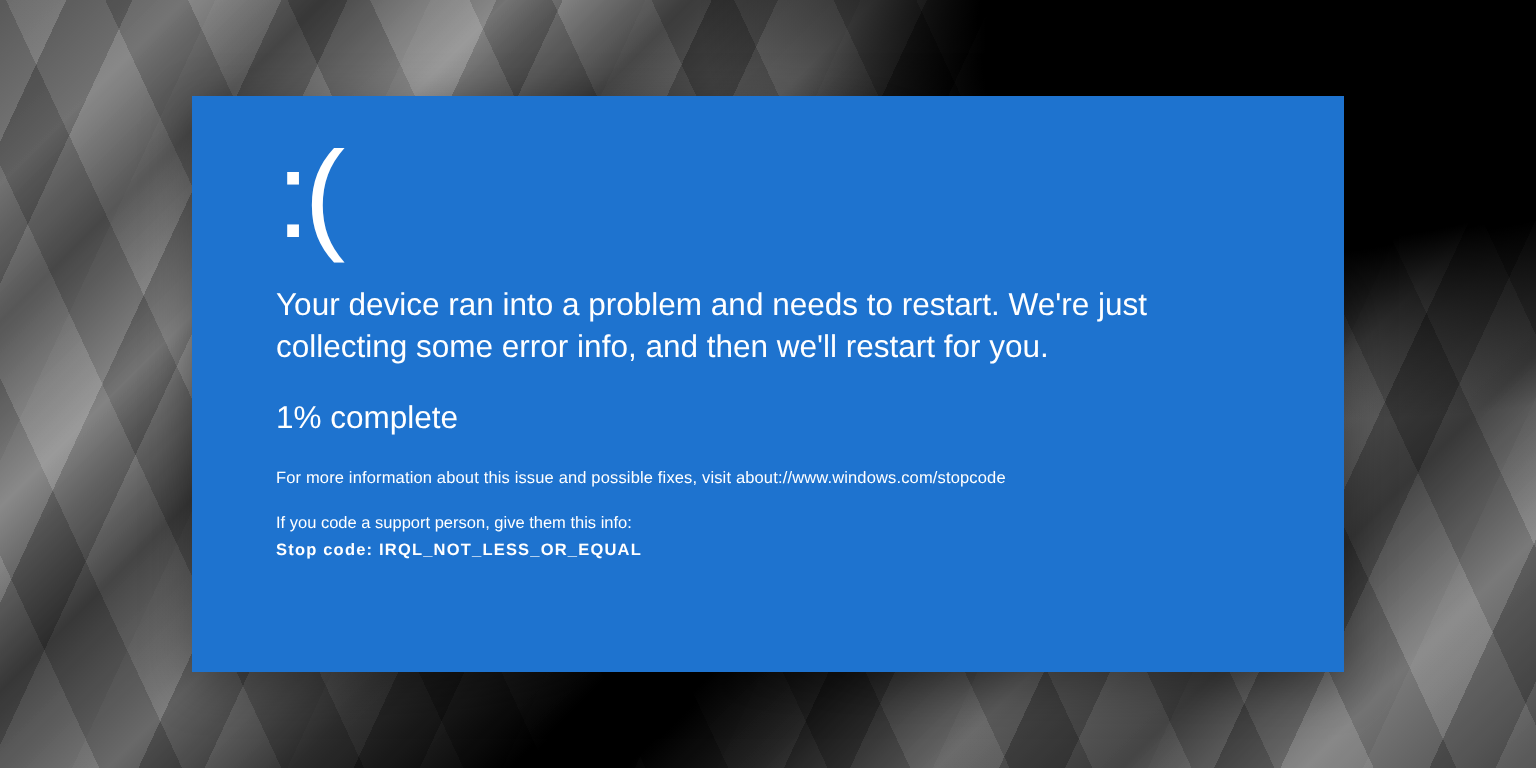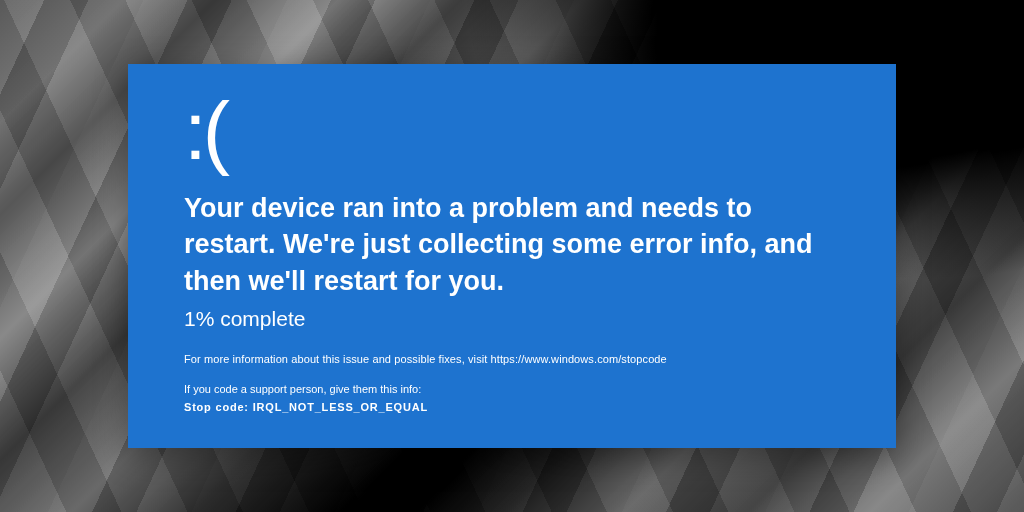"Your device ran into a" .message { font-size: 27px -> 21px; font-weight: 700 -> 400; margin-bottom: 8px -> 20px }
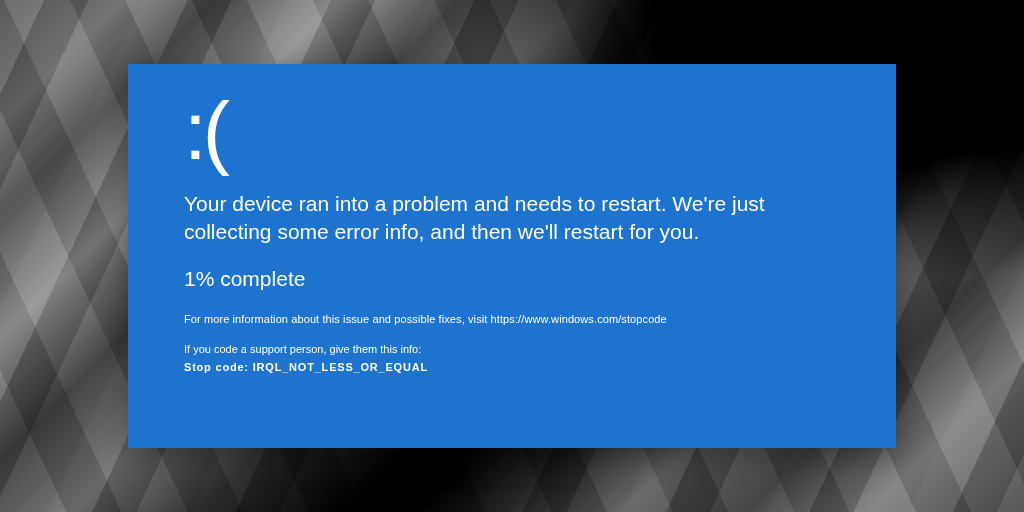"For more information about this" div.more-info { text: https://www.windows.com/stopcode -> about://www.windows.com/stopcode }
